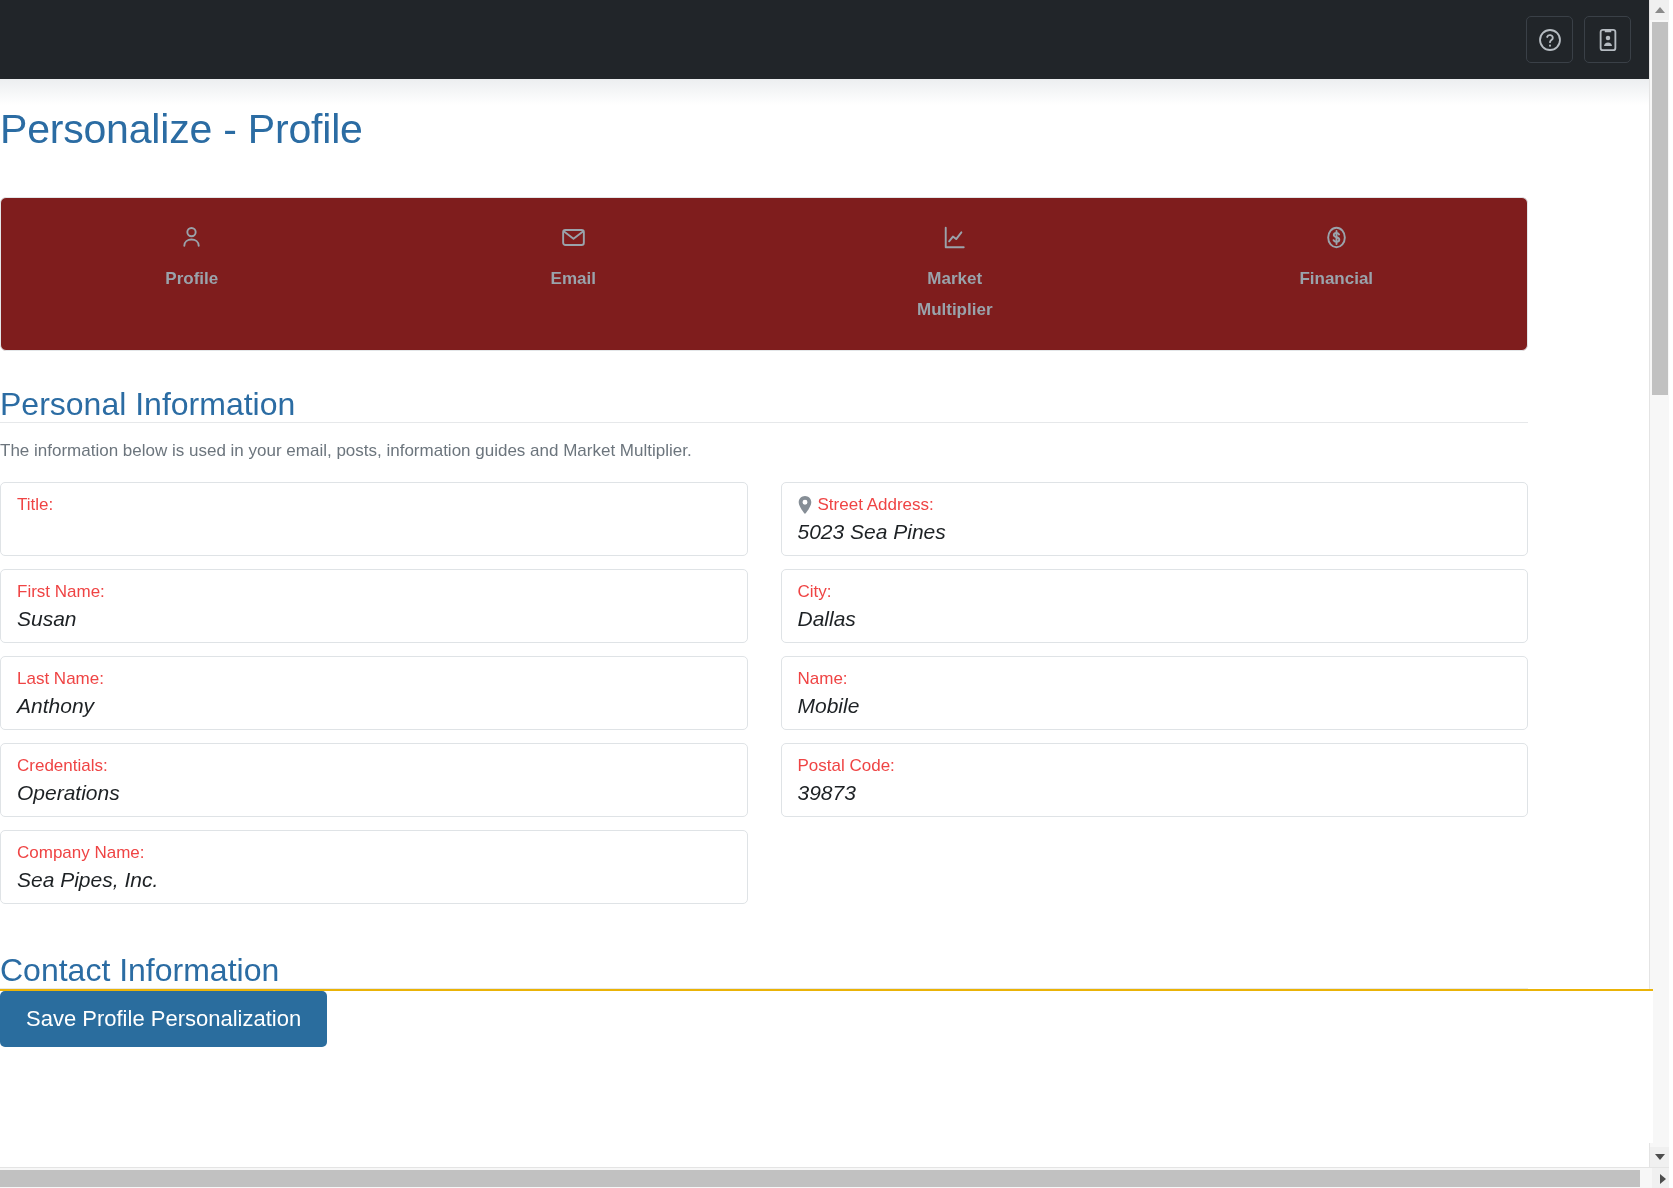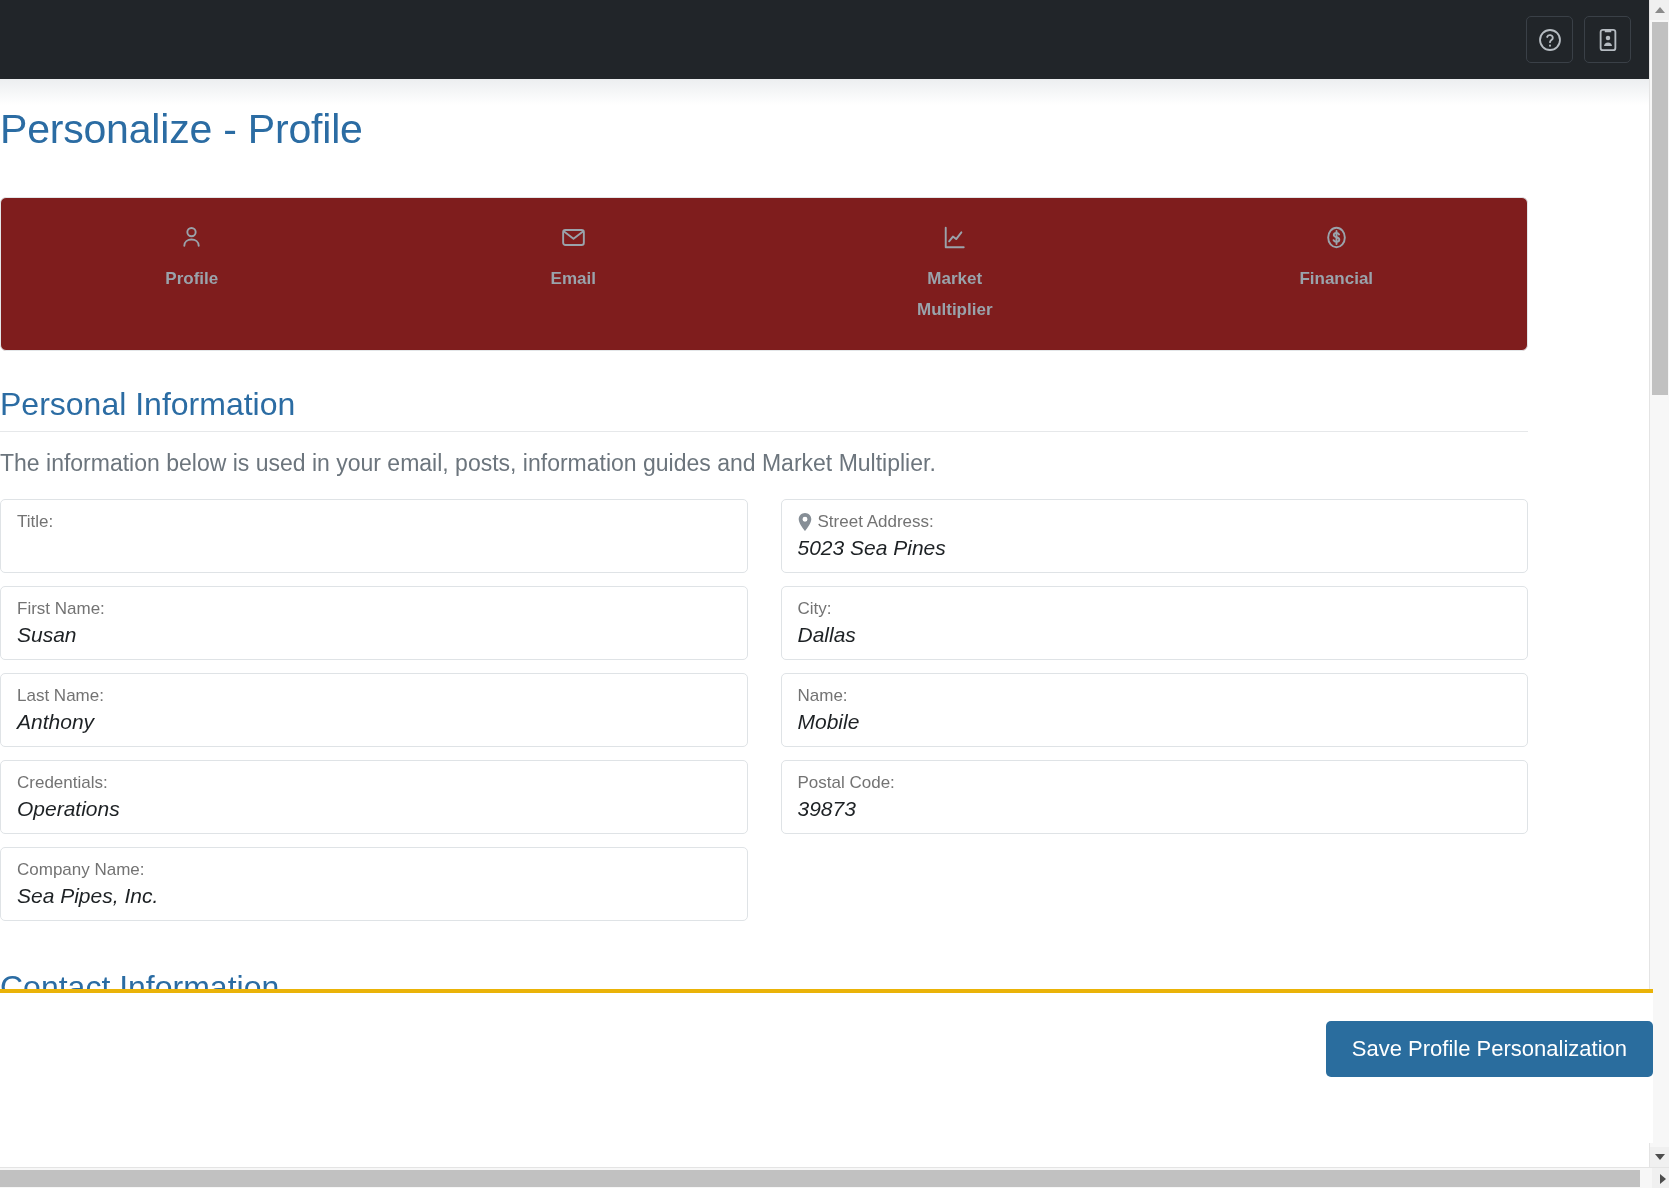"Personal Information" .section-head { padding-bottom: 9px -> none }
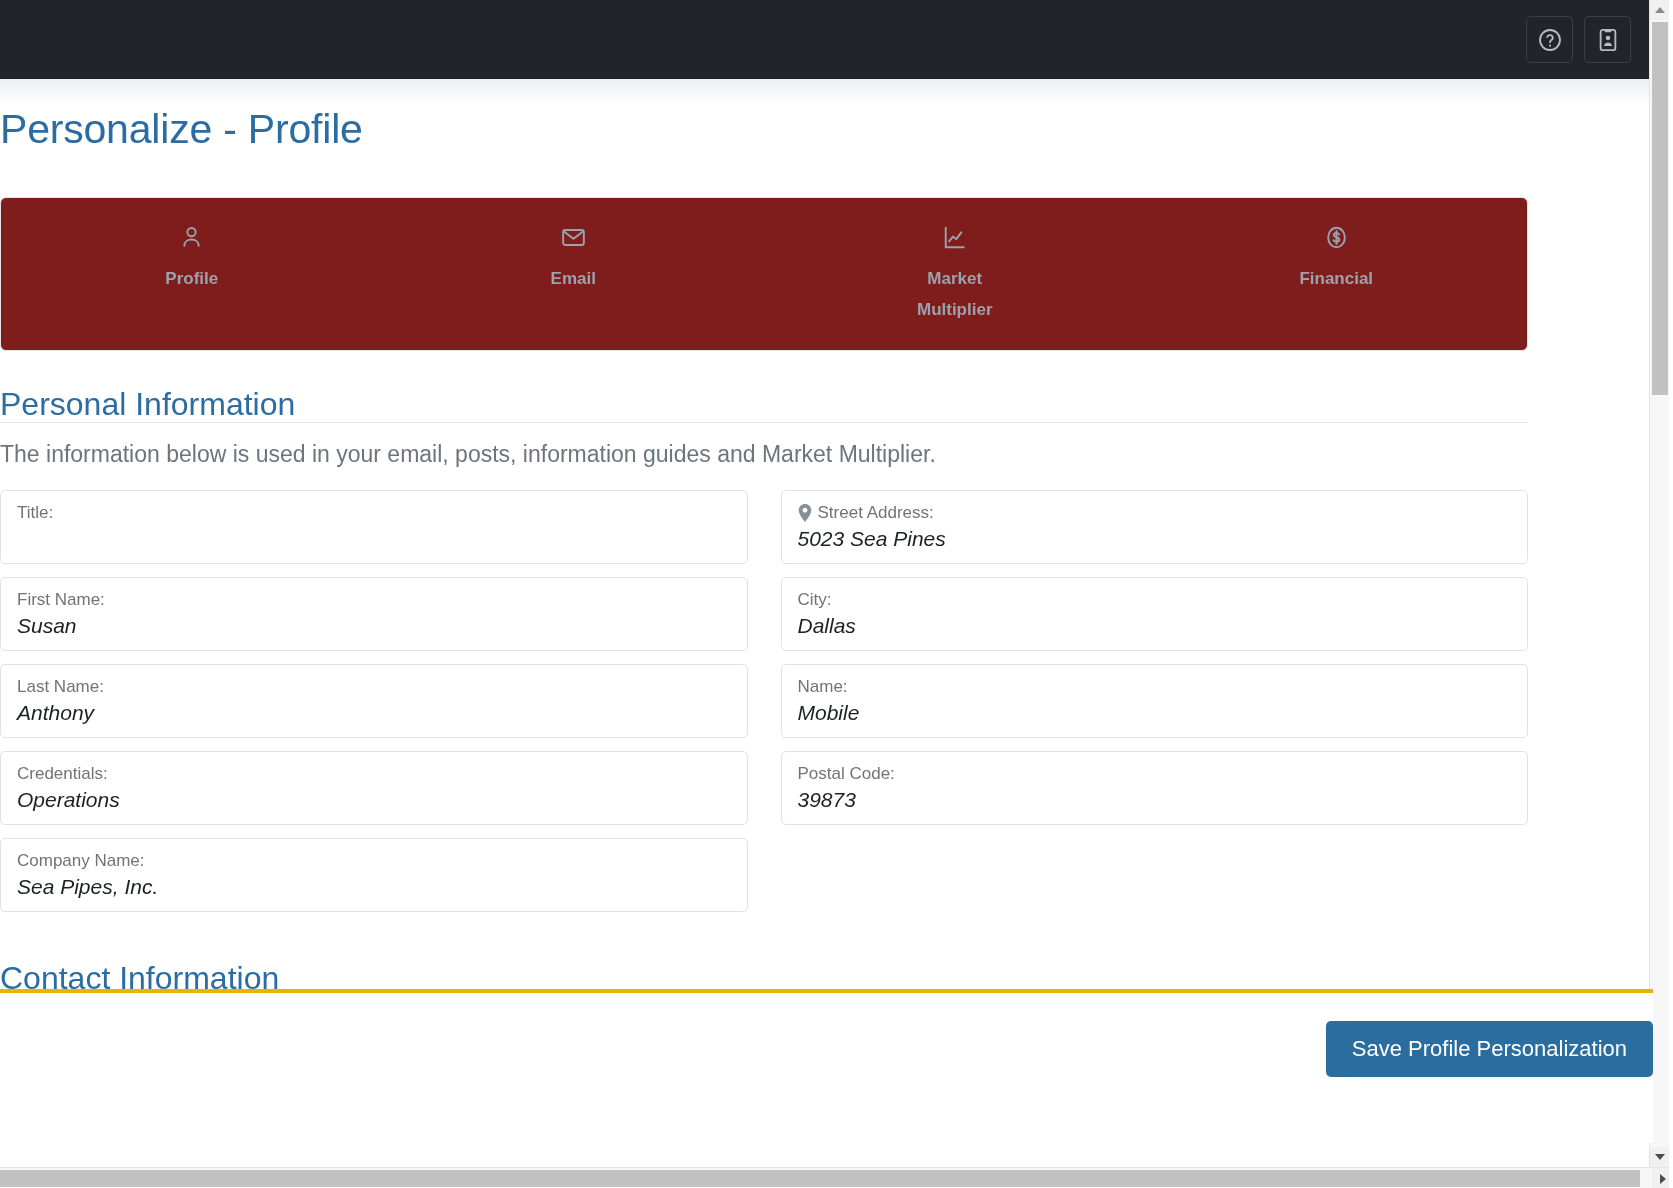"The information below is used" .section-desc { font-size: 23px -> 17px }
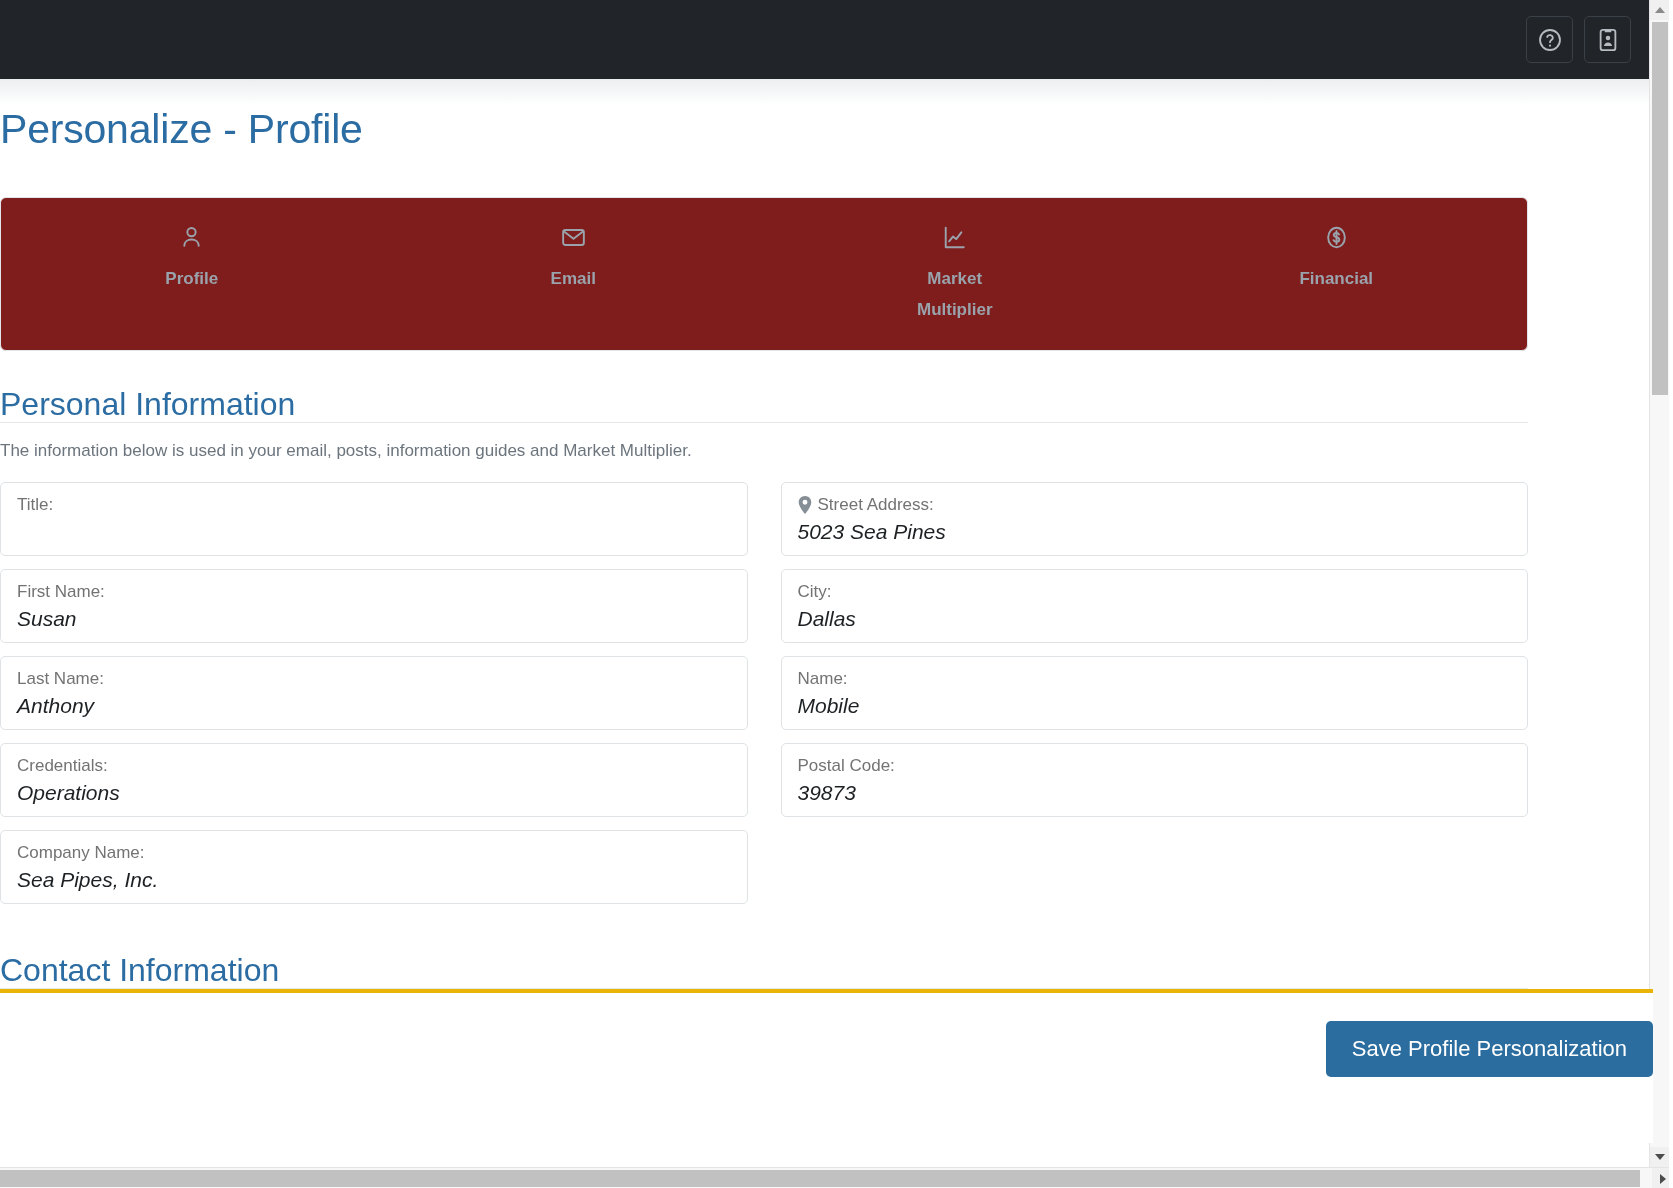"Title:" .field-label { color: #737373 -> #ef4444 }
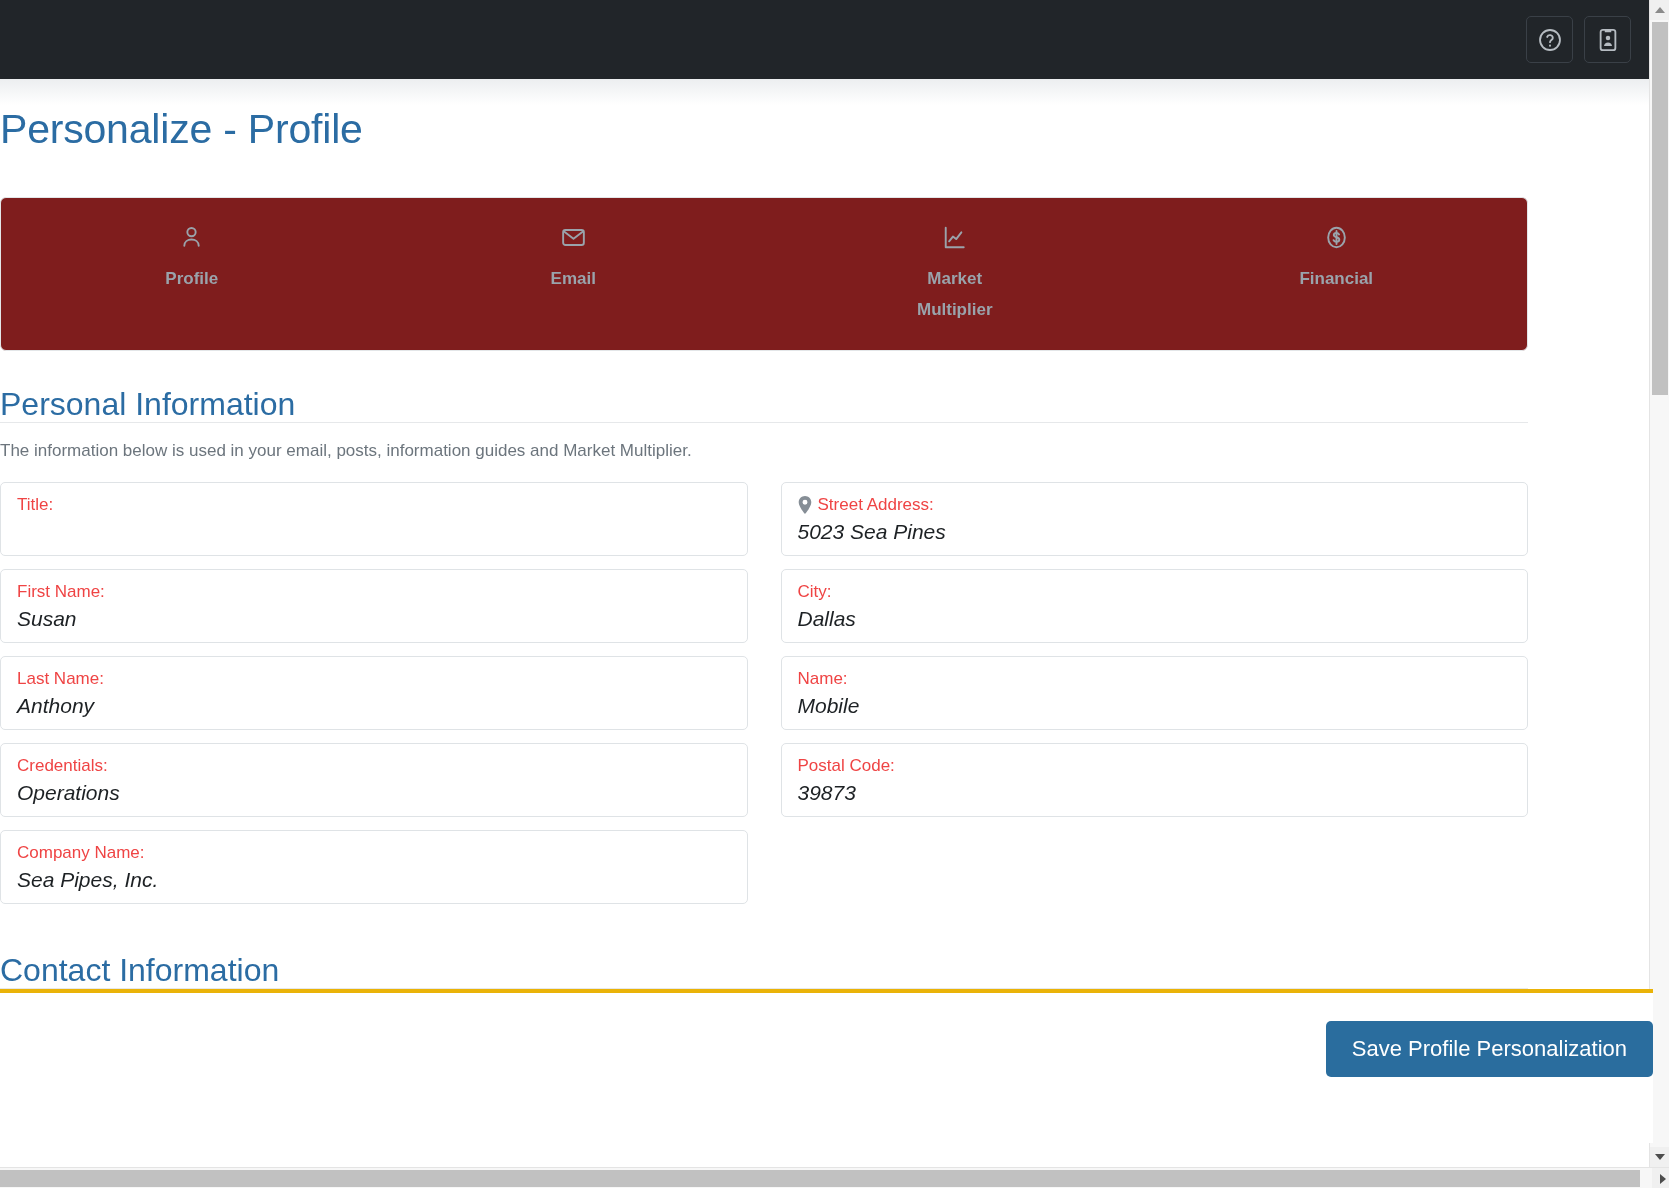"Save Profile Personalization" #footer { border-top: 4px solid #eab308 -> 2px solid #eab308; justify-content: flex-end -> flex-start; padding-top: 28px -> none }
